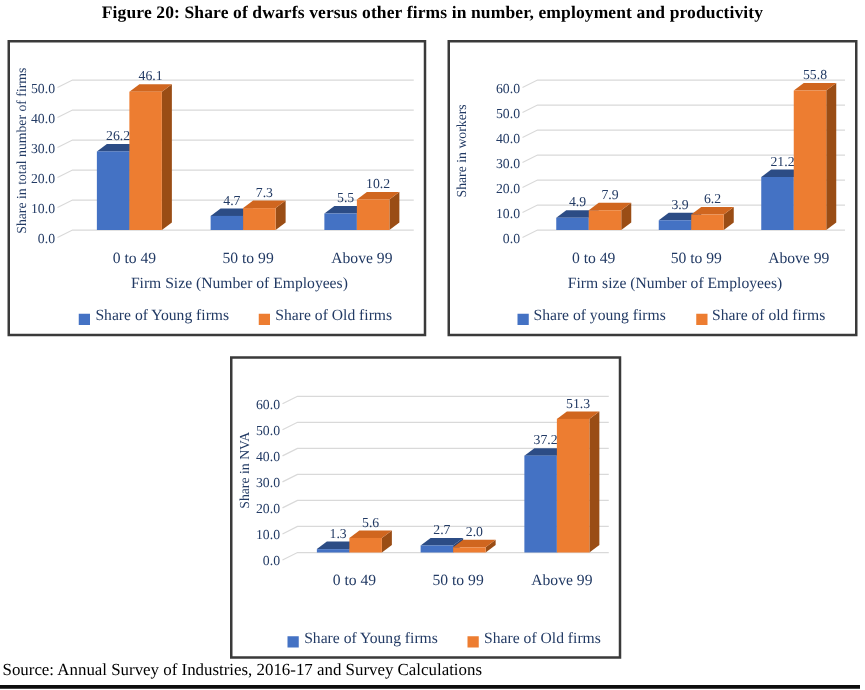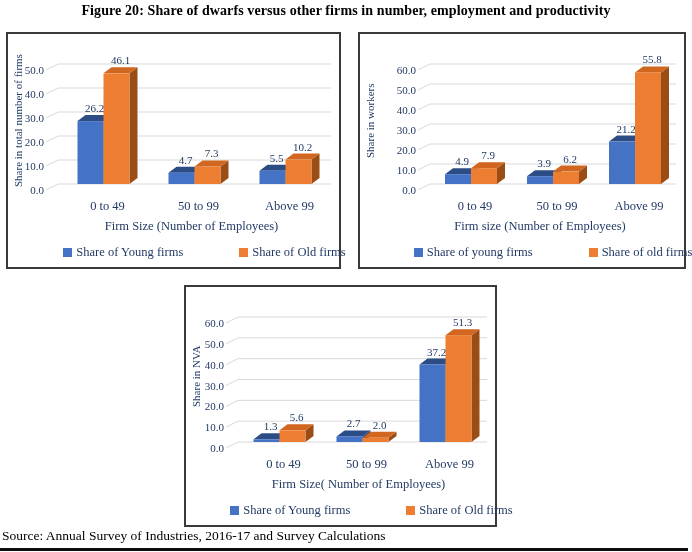"Share of Young firms" .legend-item { align-items: center -> flex-end; margin-left: 32px -> none }
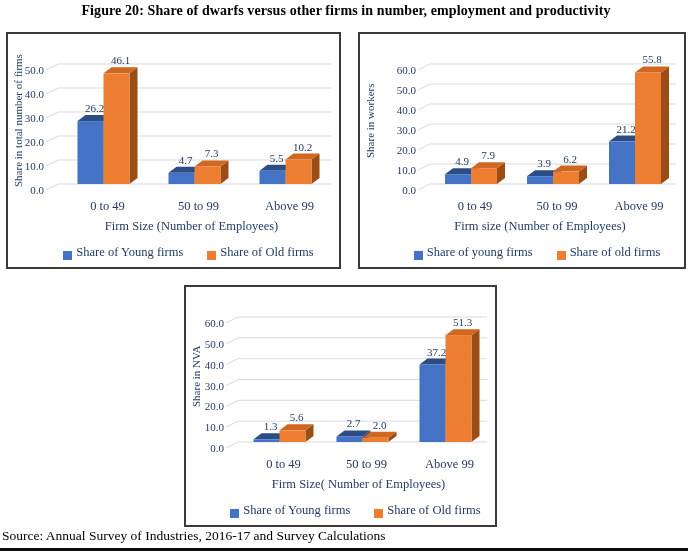"Firm Size( Number of Employees)" div.xlabel { html: <div>Firm Size( Number of Employees)</div> -> none }
